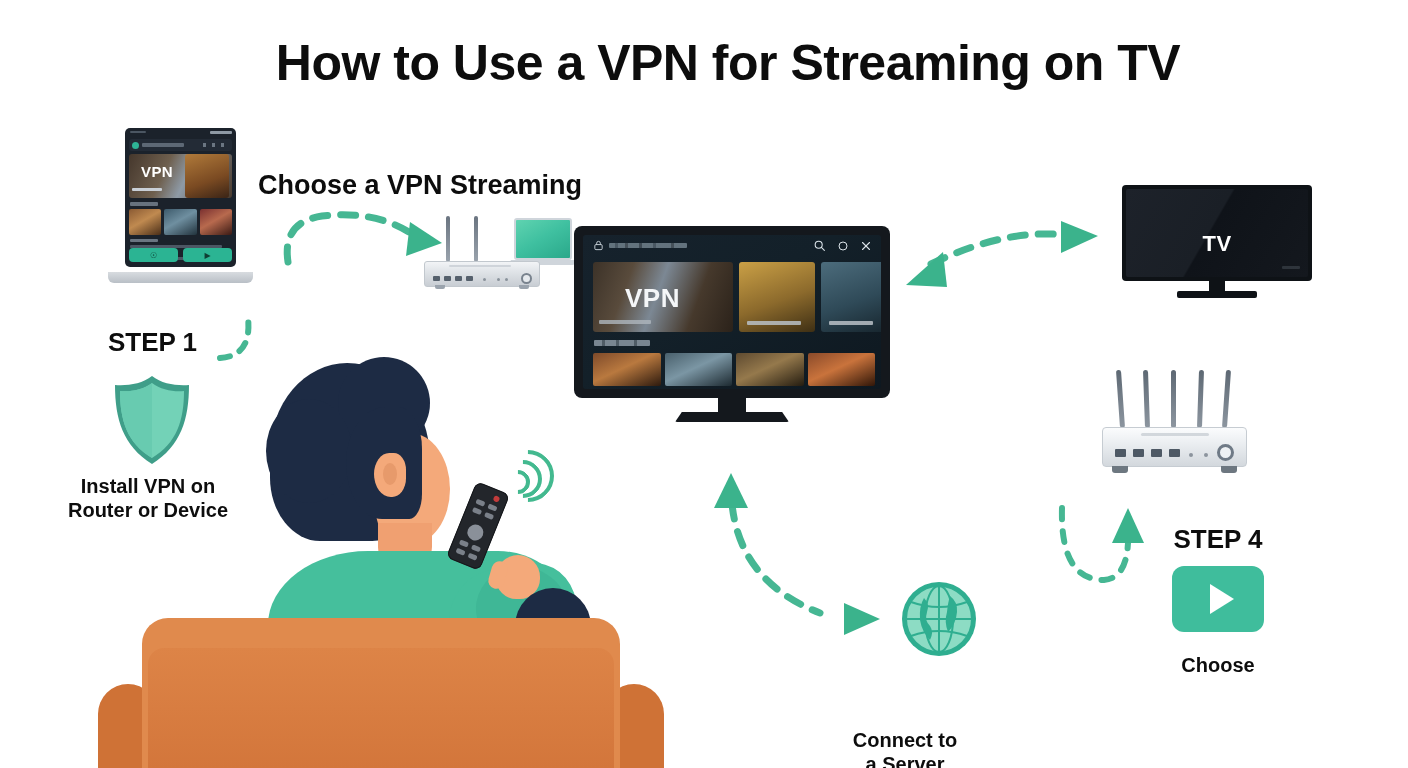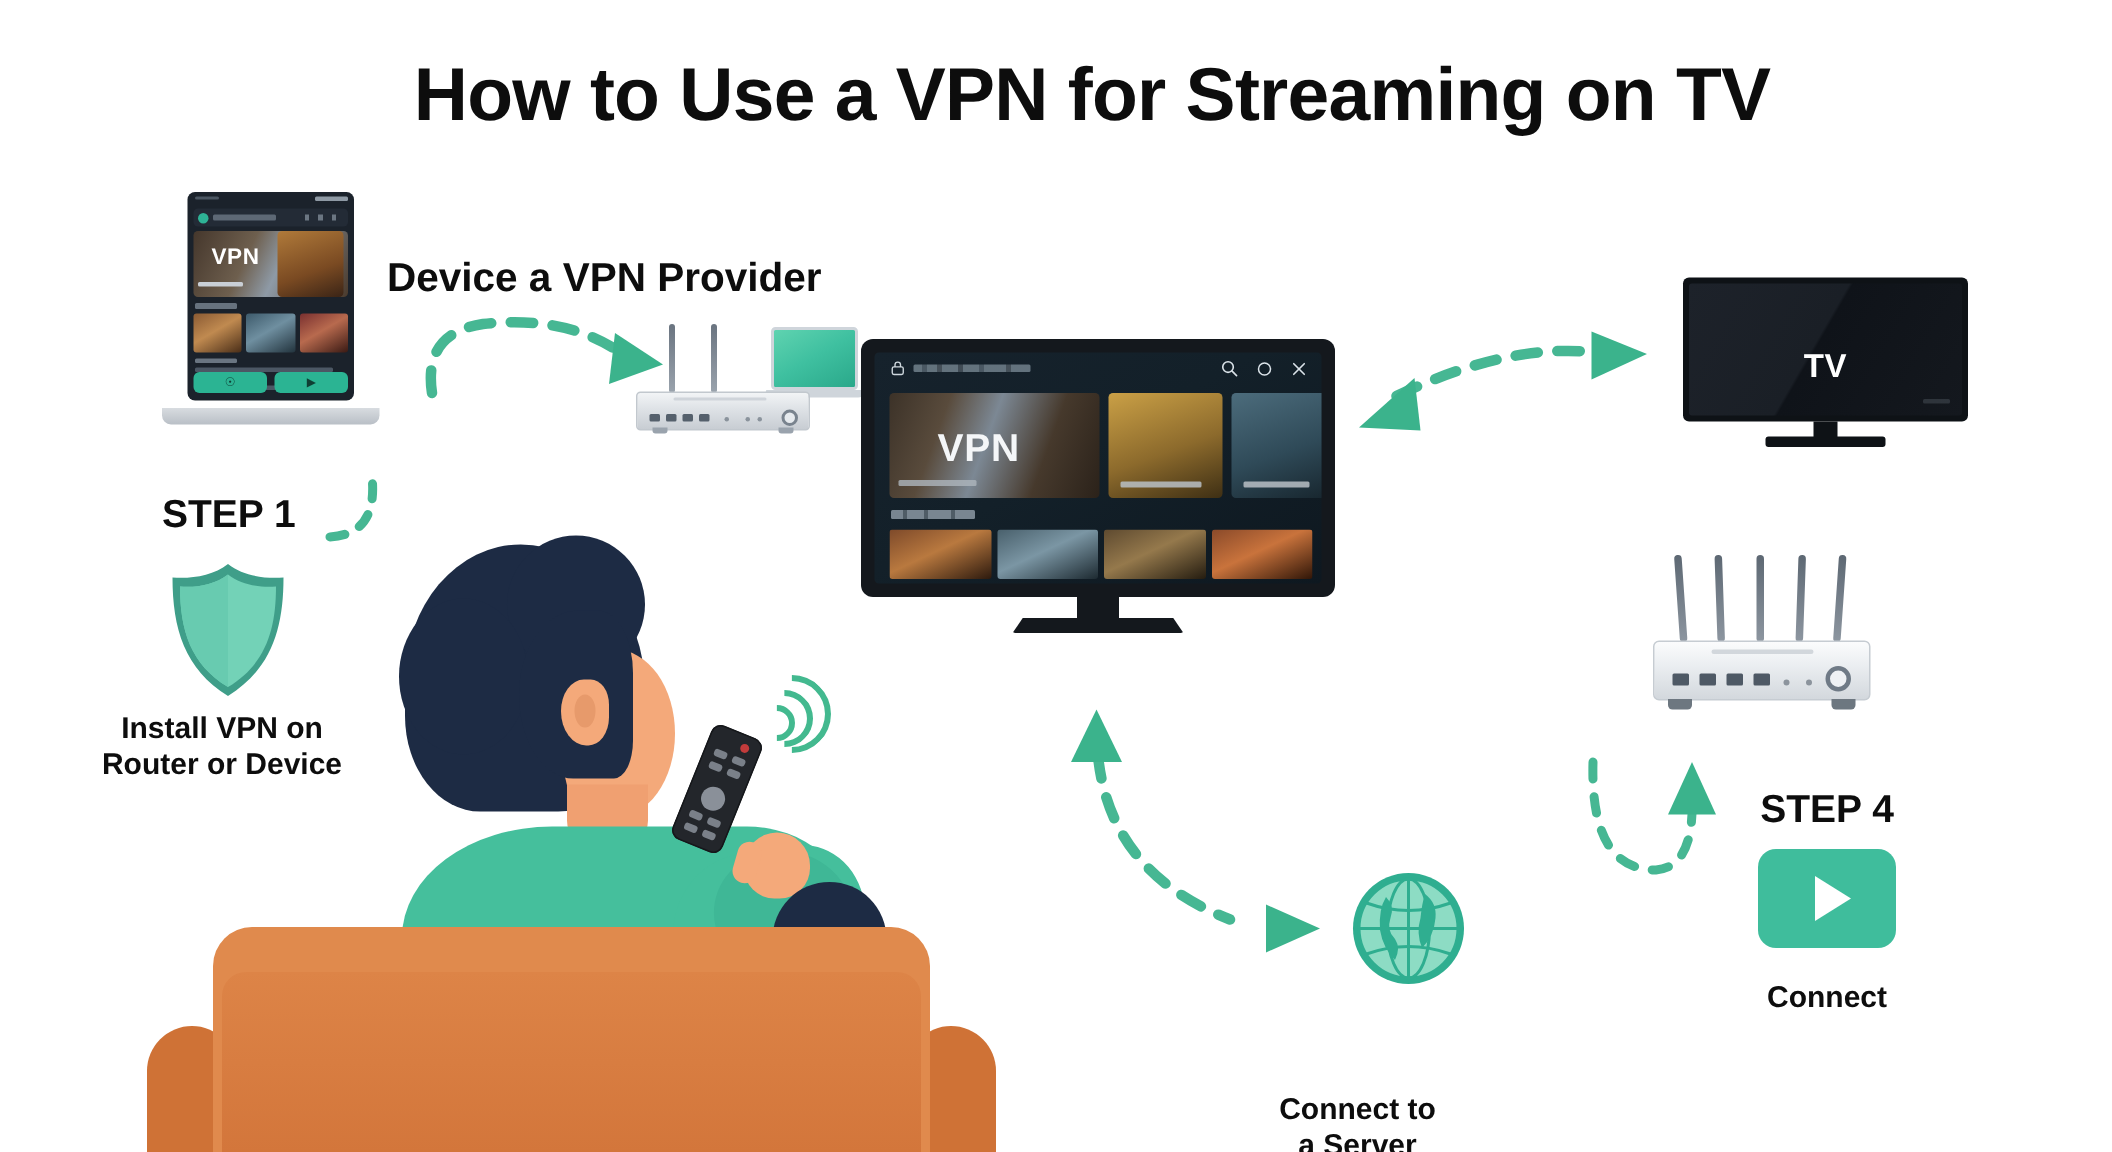"Device a VPN Provider" div.heading-text { text: Device a VPN Provider -> Choose a VPN Streaming }
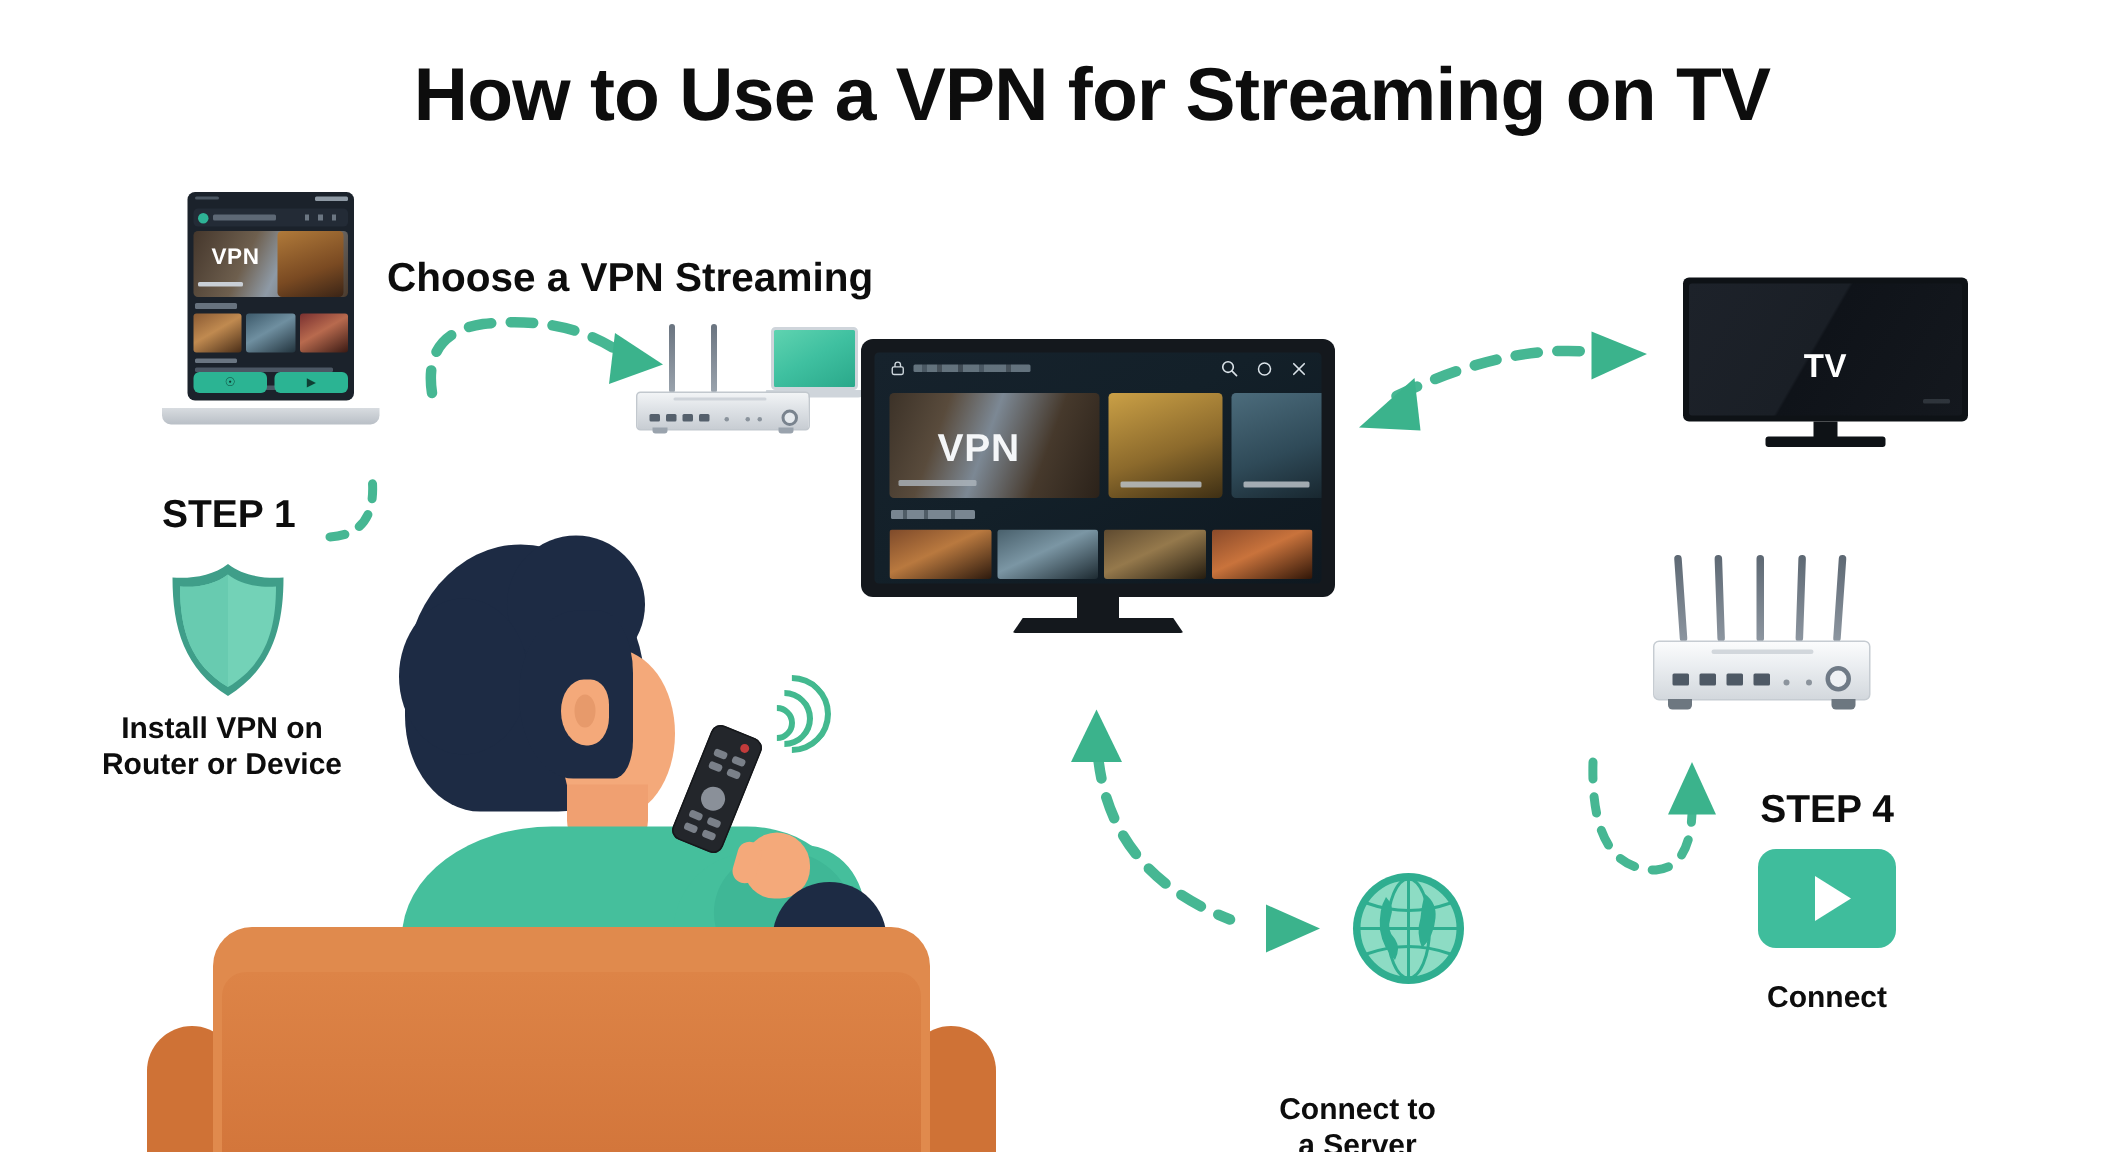"Connect" div { text: Connect -> Choose }
